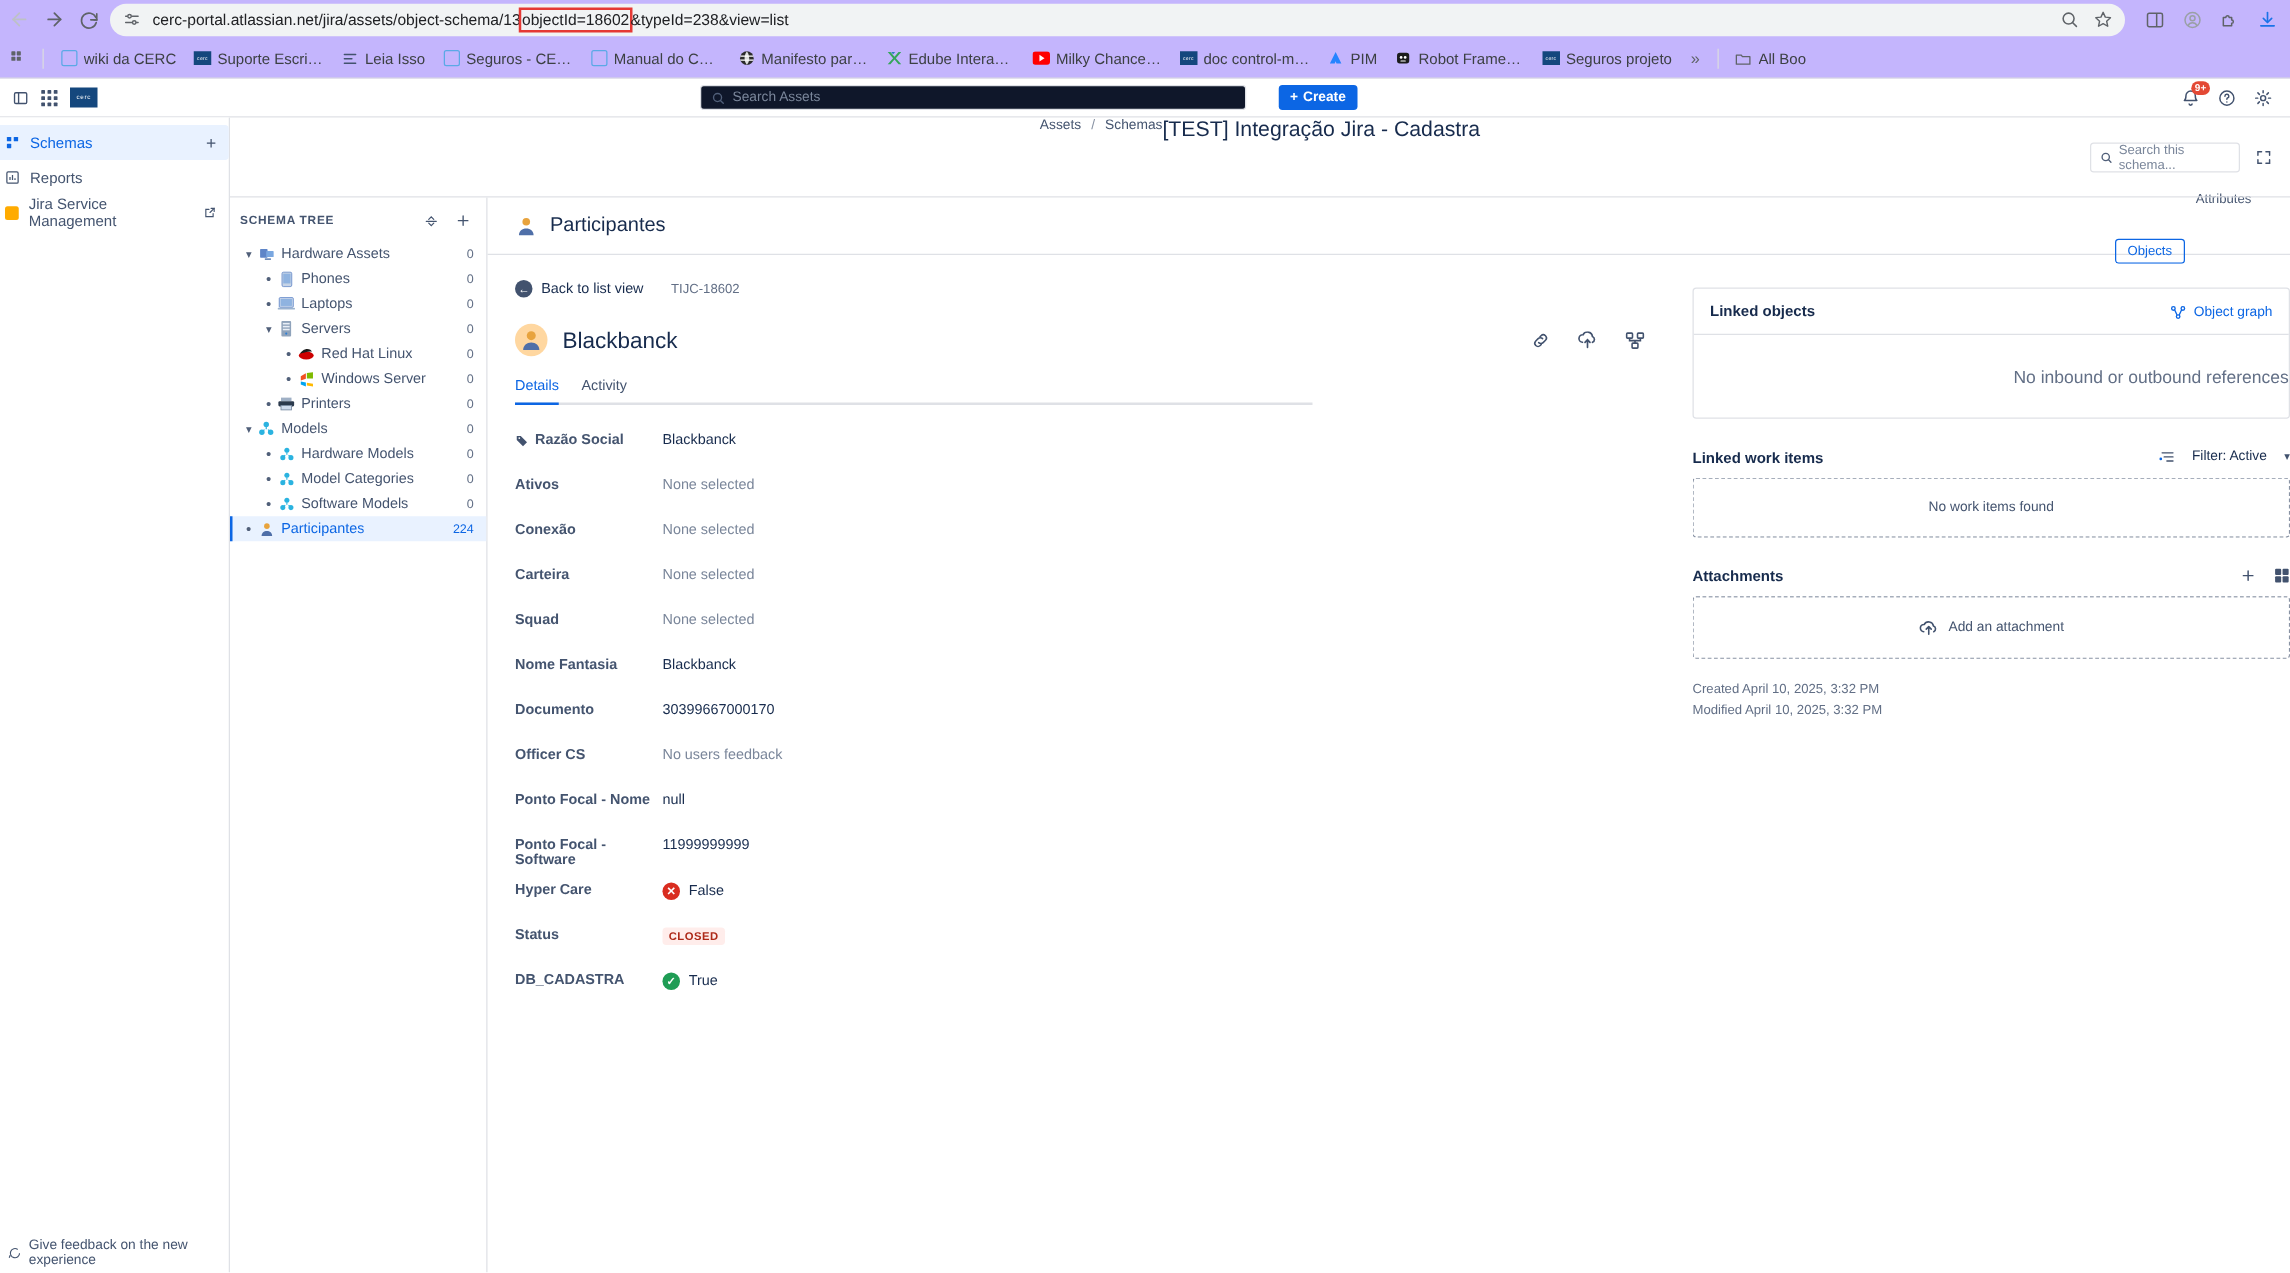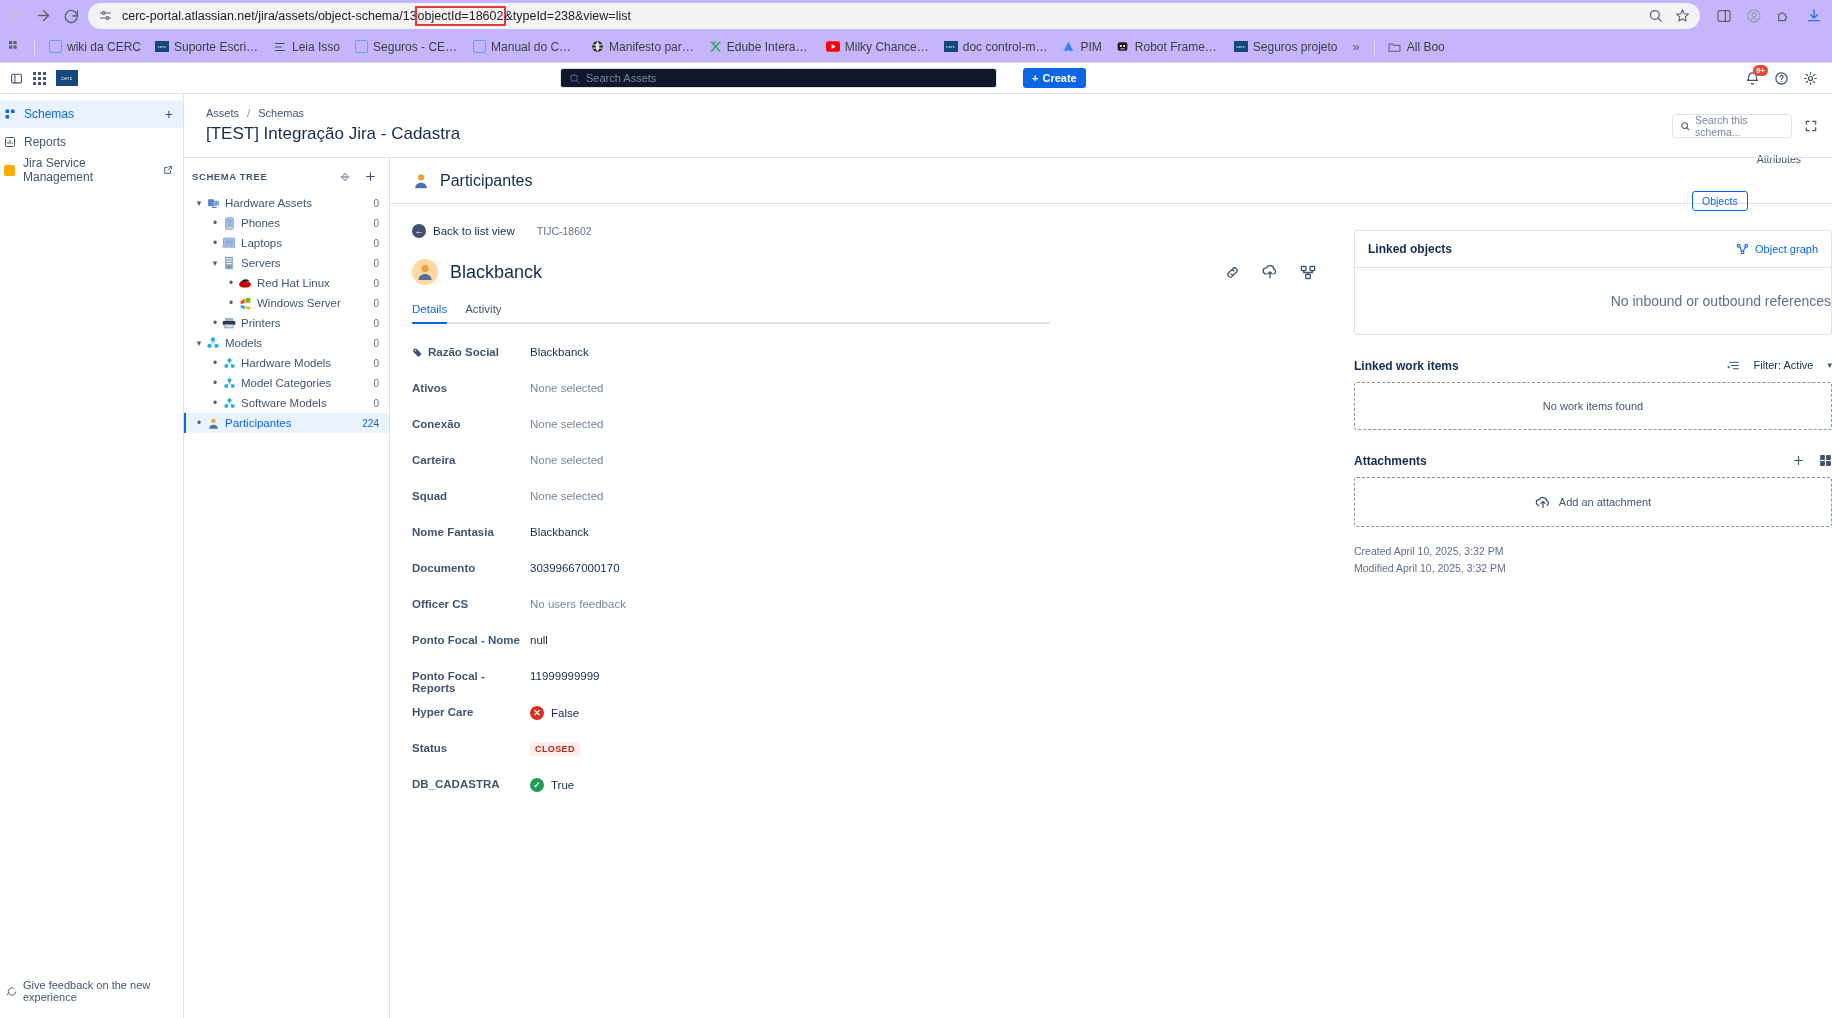"Assets / Schemas" .schema-head { flex-direction: column -> row }
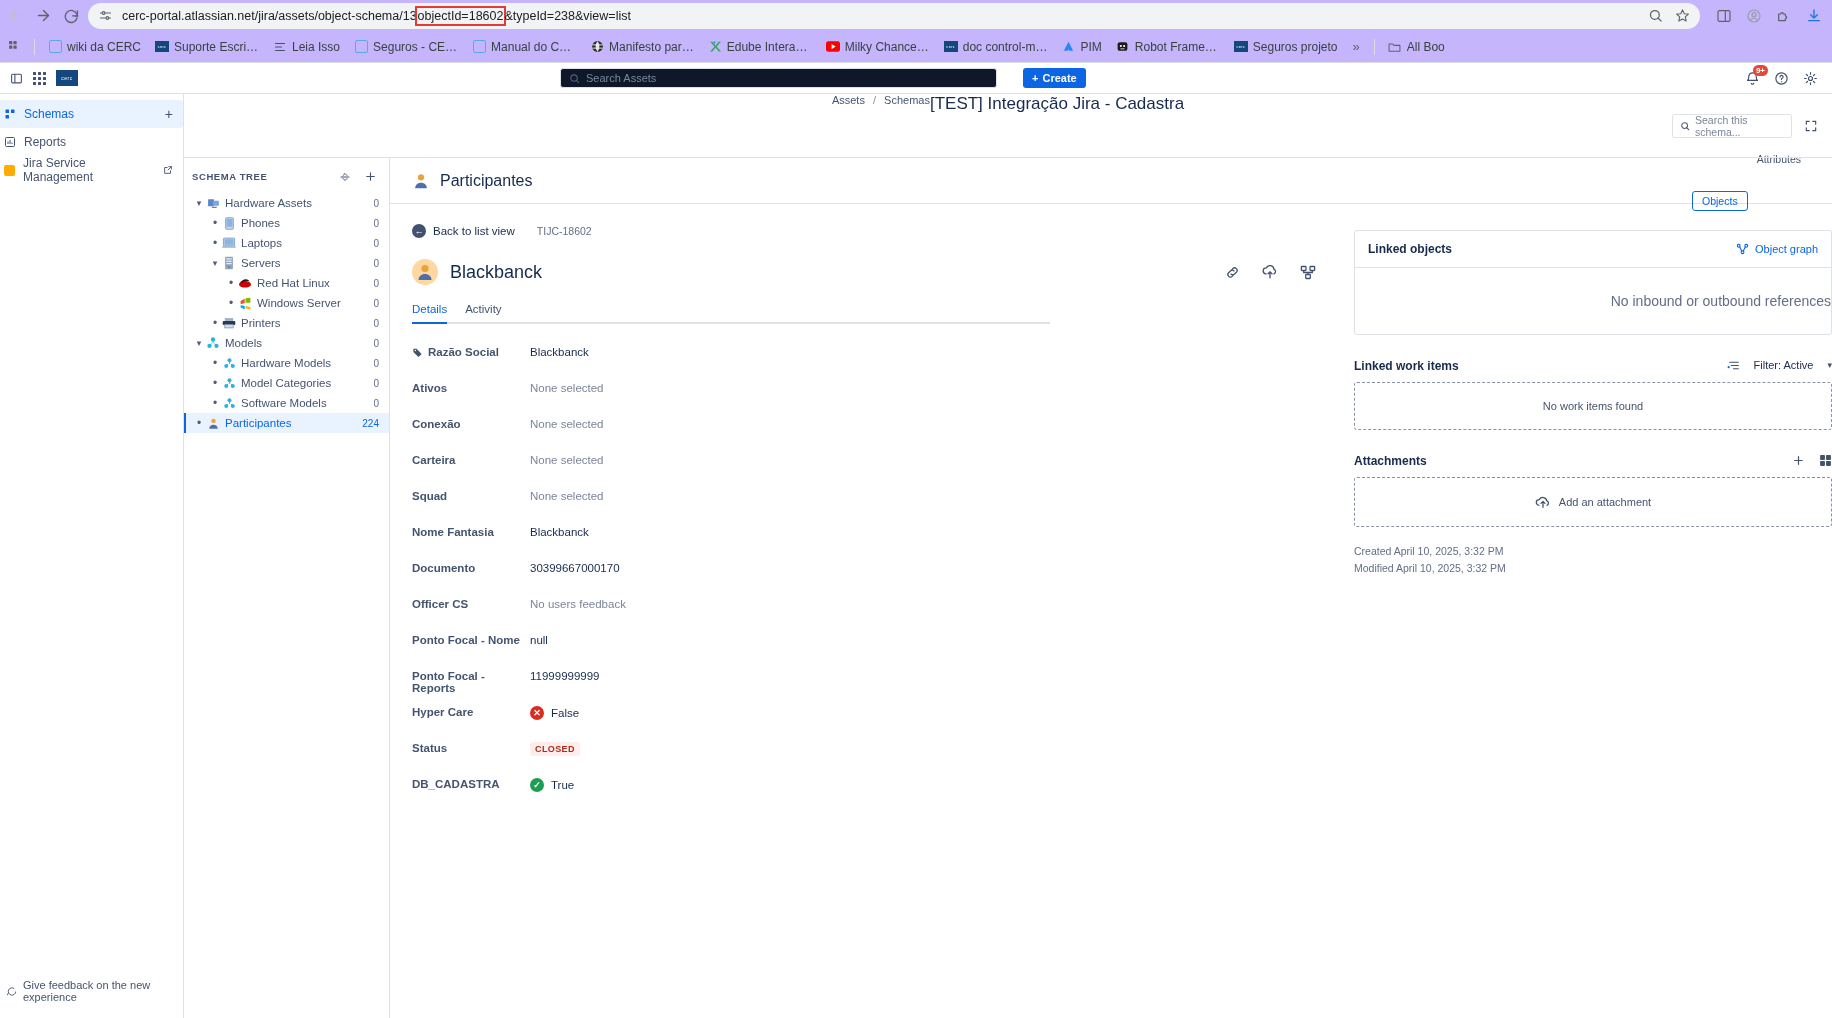"Linked objects" .card-head { align-items: center -> flex-end }
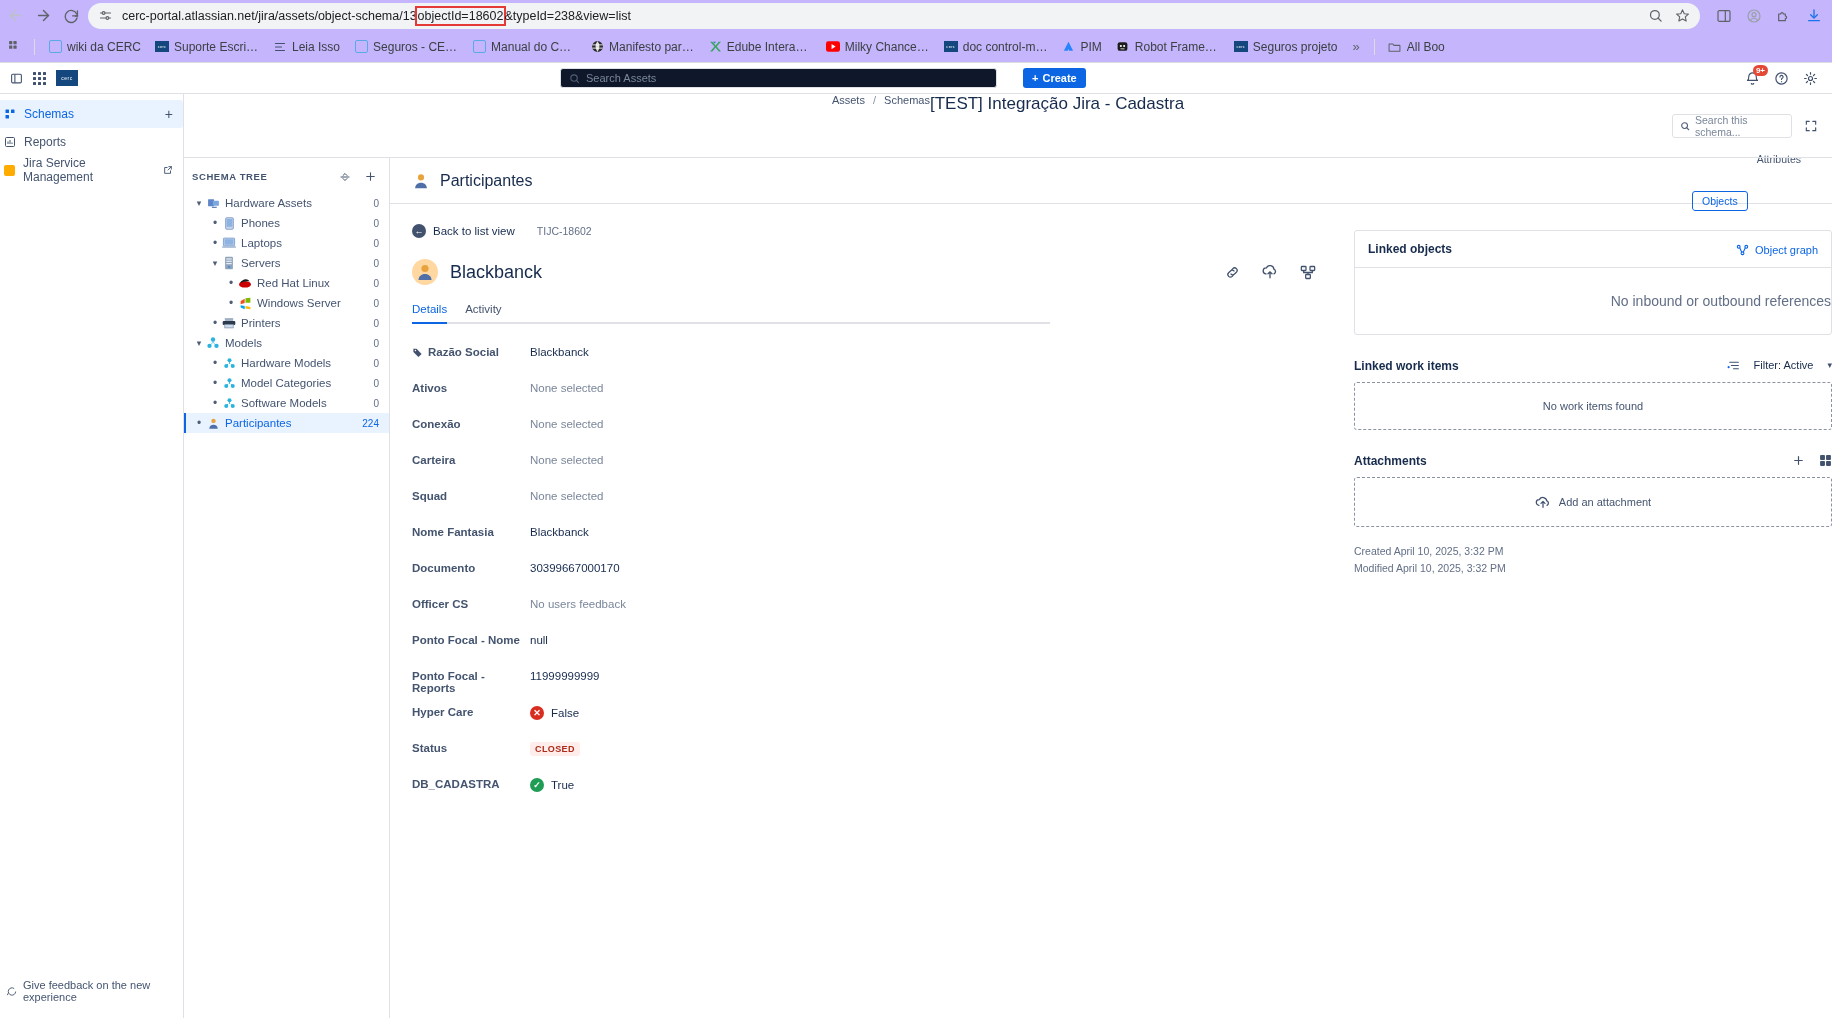"Ponto Focal - Reports" div.attr-label { text: Reports -> Software }
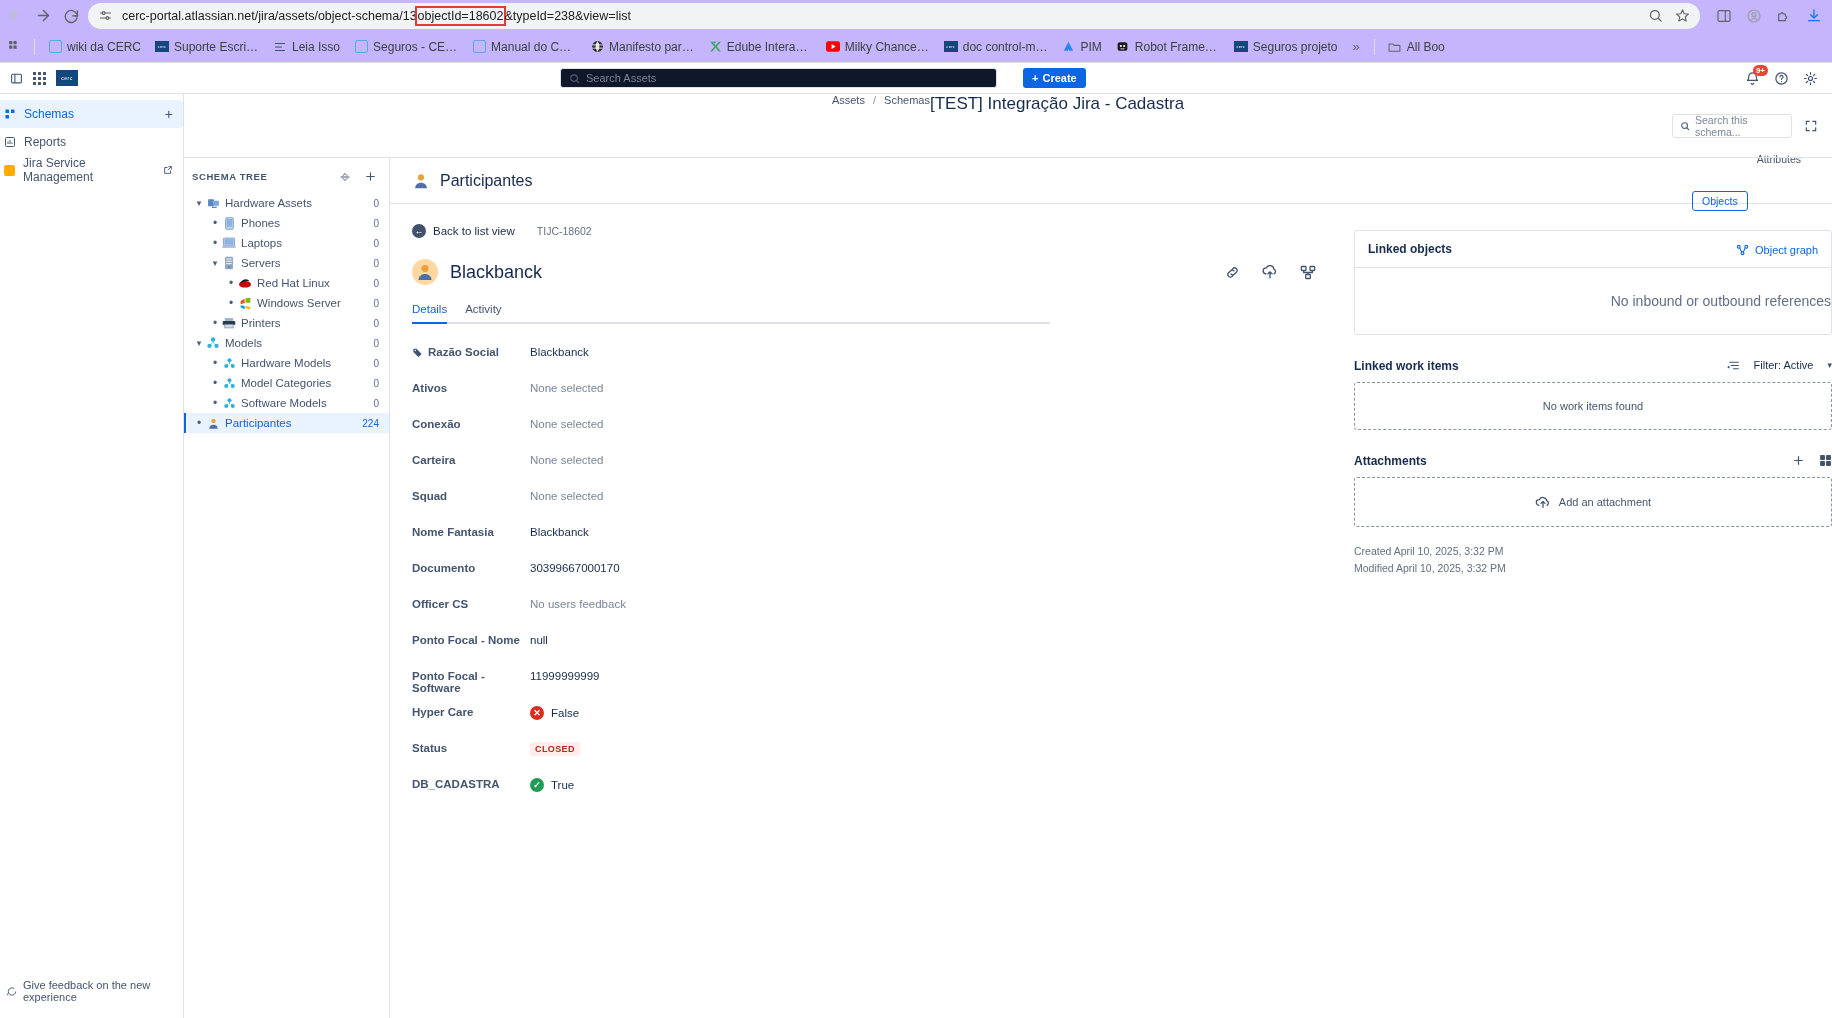"Give feedback on the new" .gs-feedback { bottom: 15px -> 4px }
